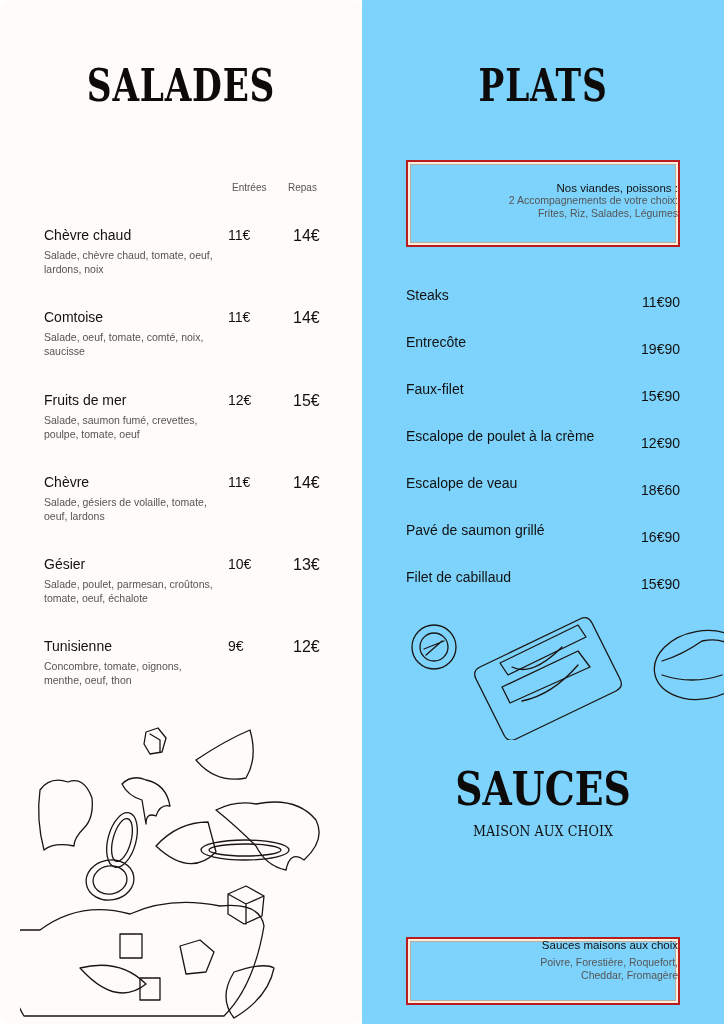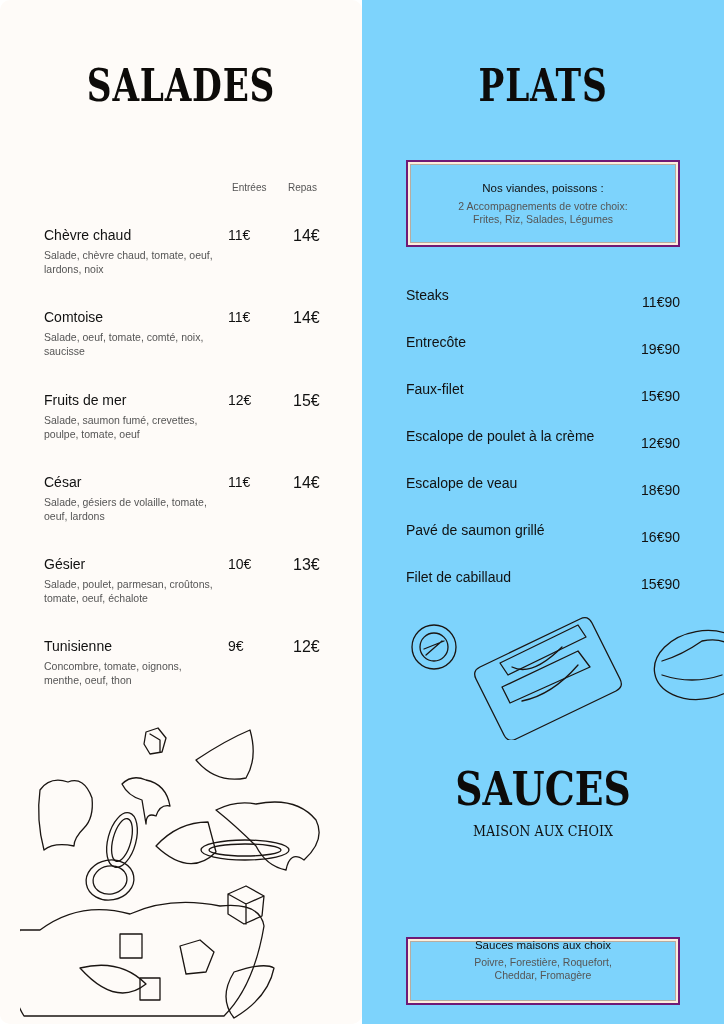"Nos viandes, poissons :" .box { border: 2px solid #701a75 -> 2px solid #b91c1c; text-align: center -> right }
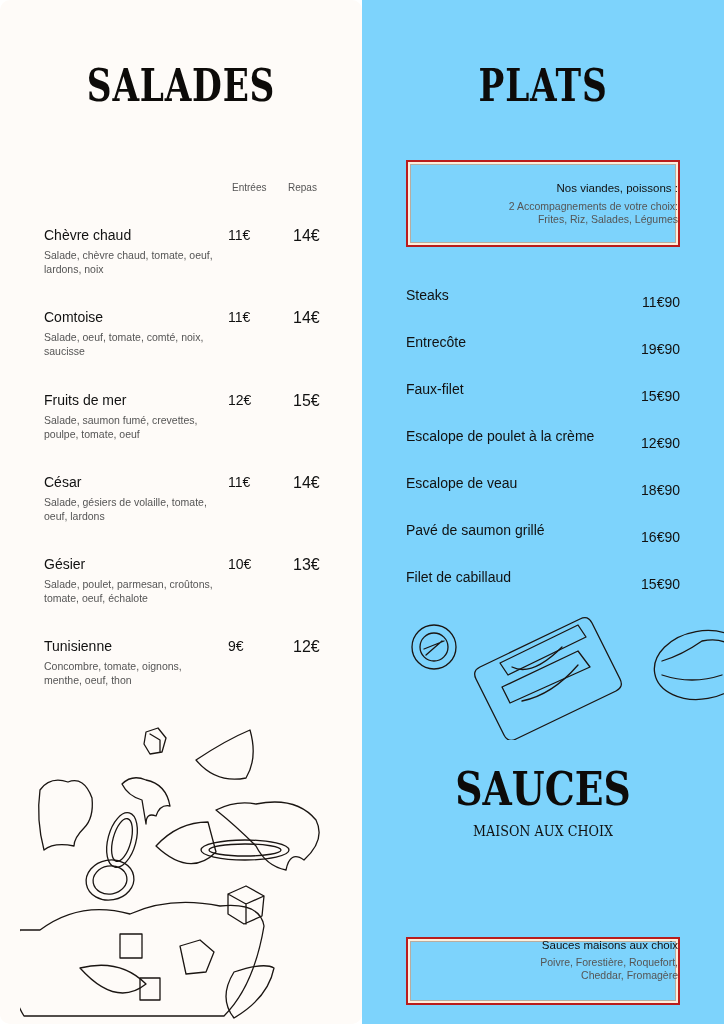"2 Accompagnements de votre choix:" div.bline { margin-top: 6px -> none }
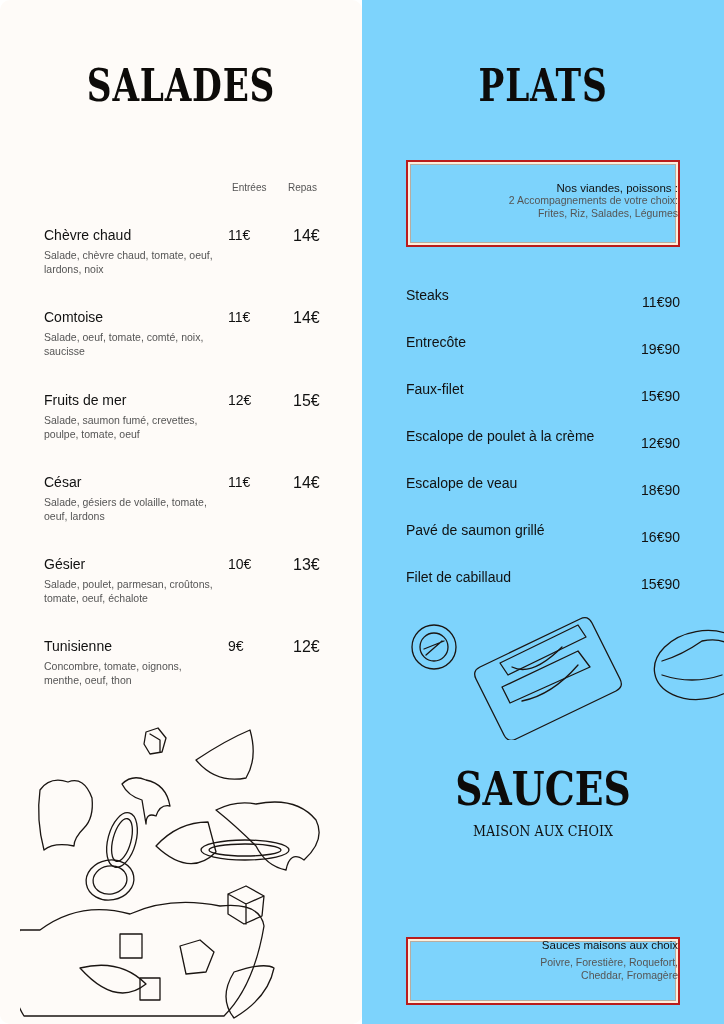"César" span.name { text: César -> Chèvre }
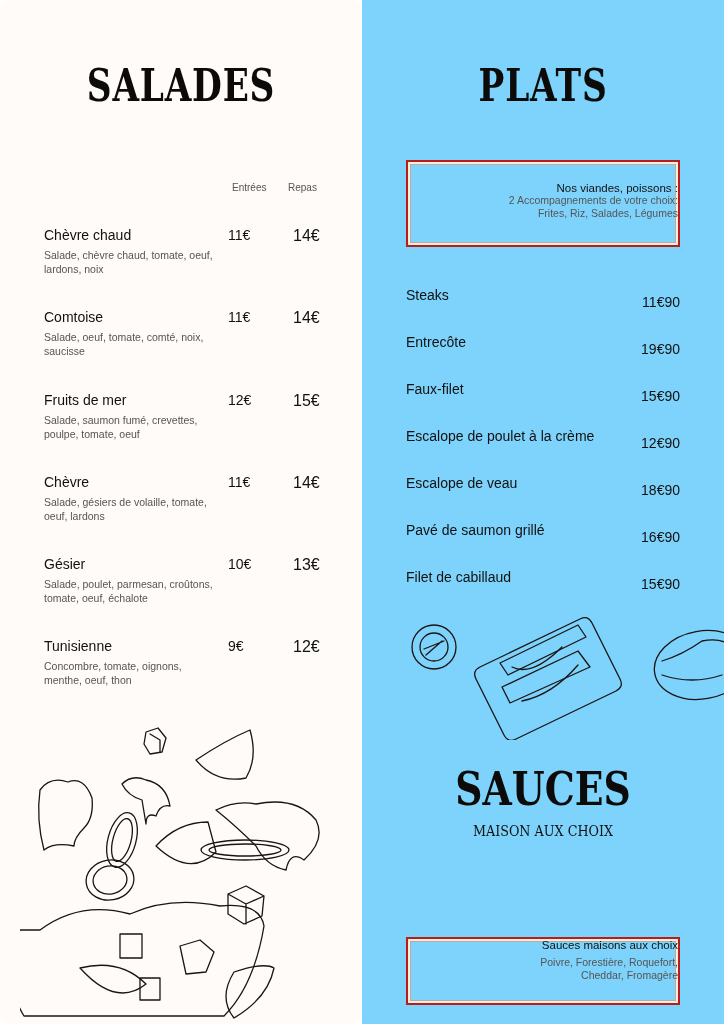"18€90" span.pprice { text: 18€90 -> 18€60 }
